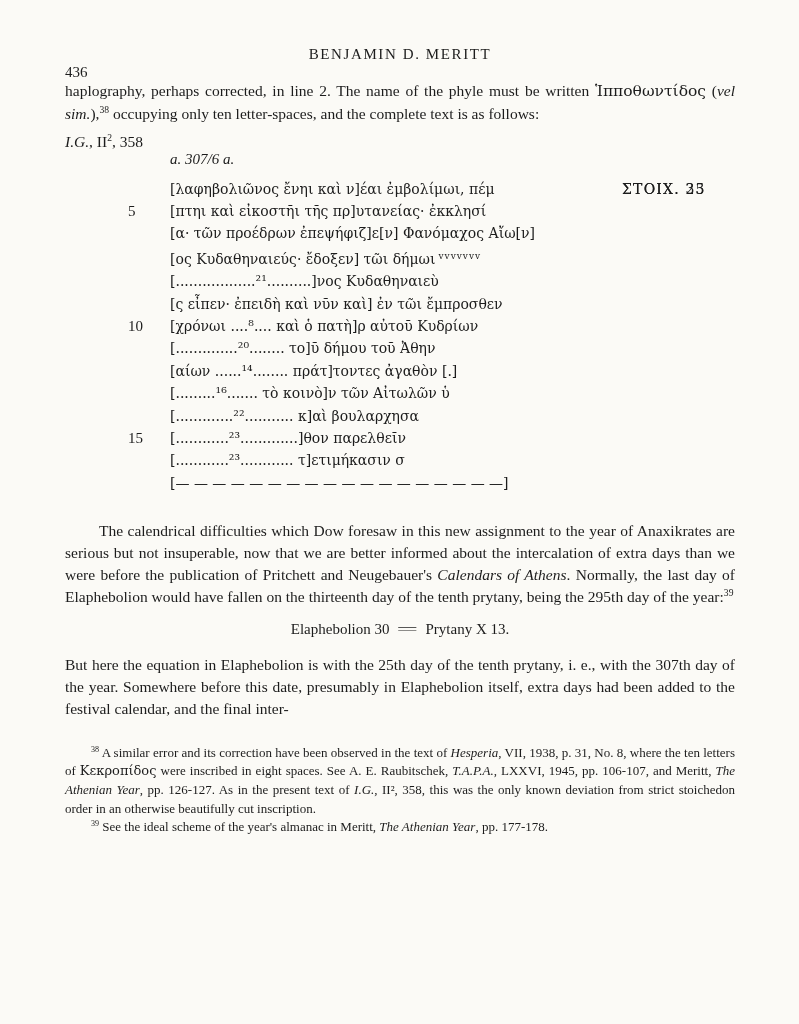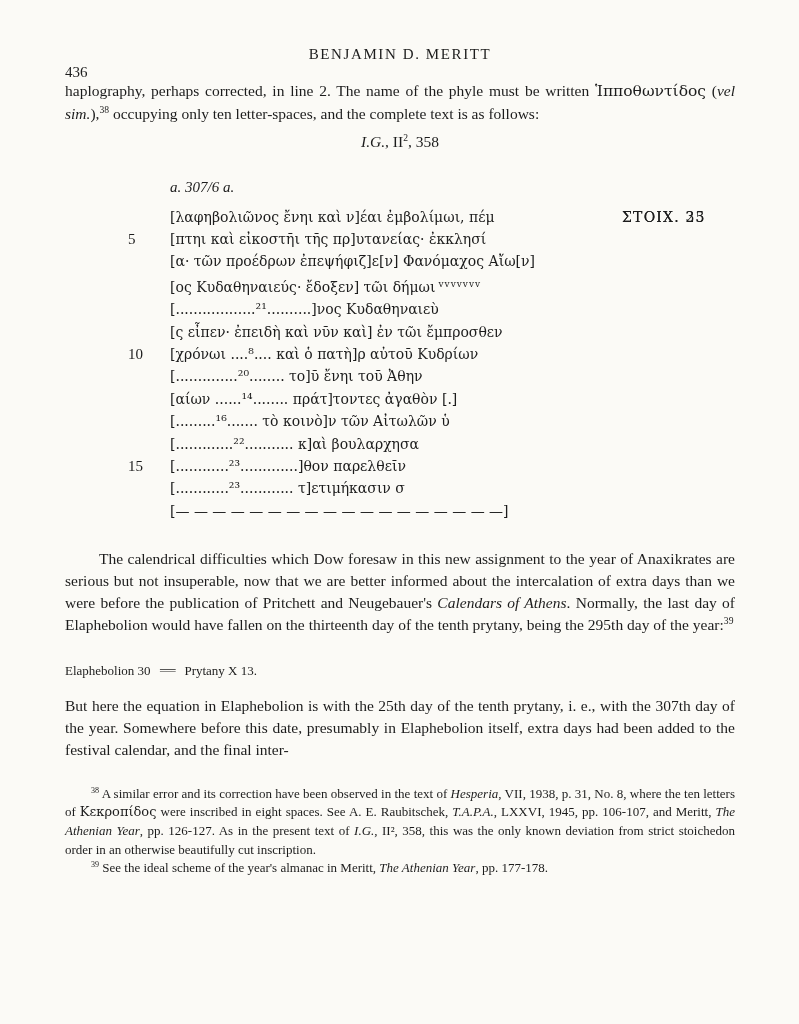"I.G., II2, 358" .igtitle { margin: 8px 0 28px 0 -> 8px 0 0 0; text-align: center -> left }
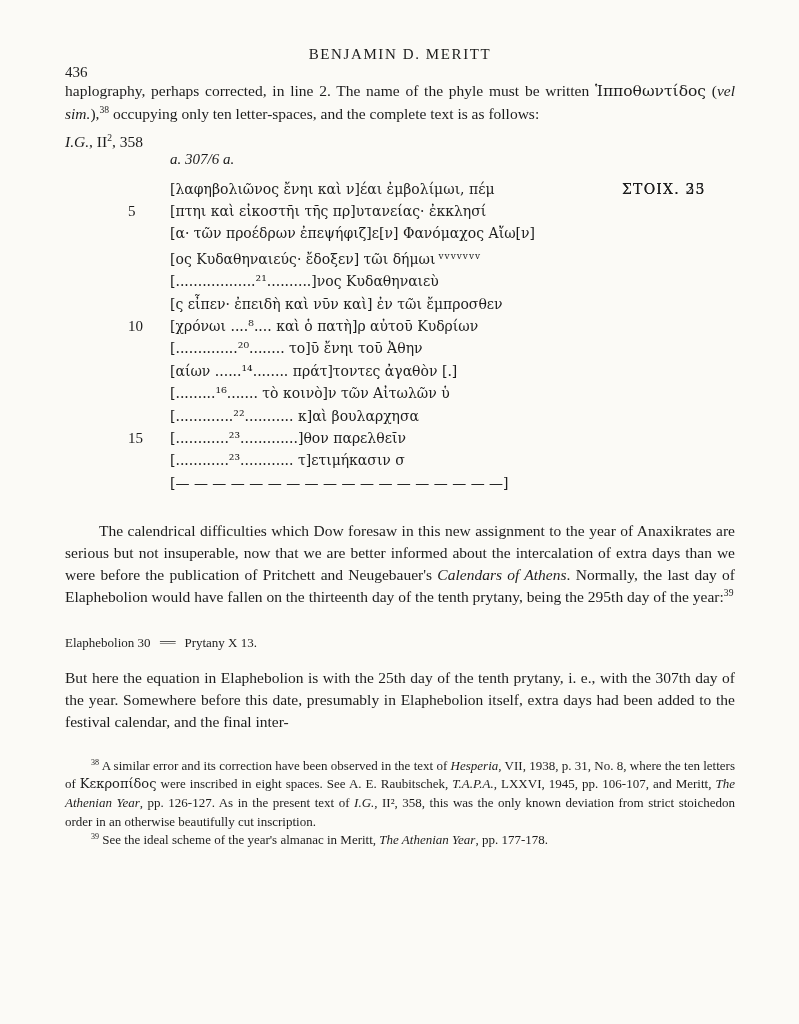"[..............²⁰........ το]ῦ ἔνηι τοῦ" span.ins-text { text: ἔνηι -> δήμου }
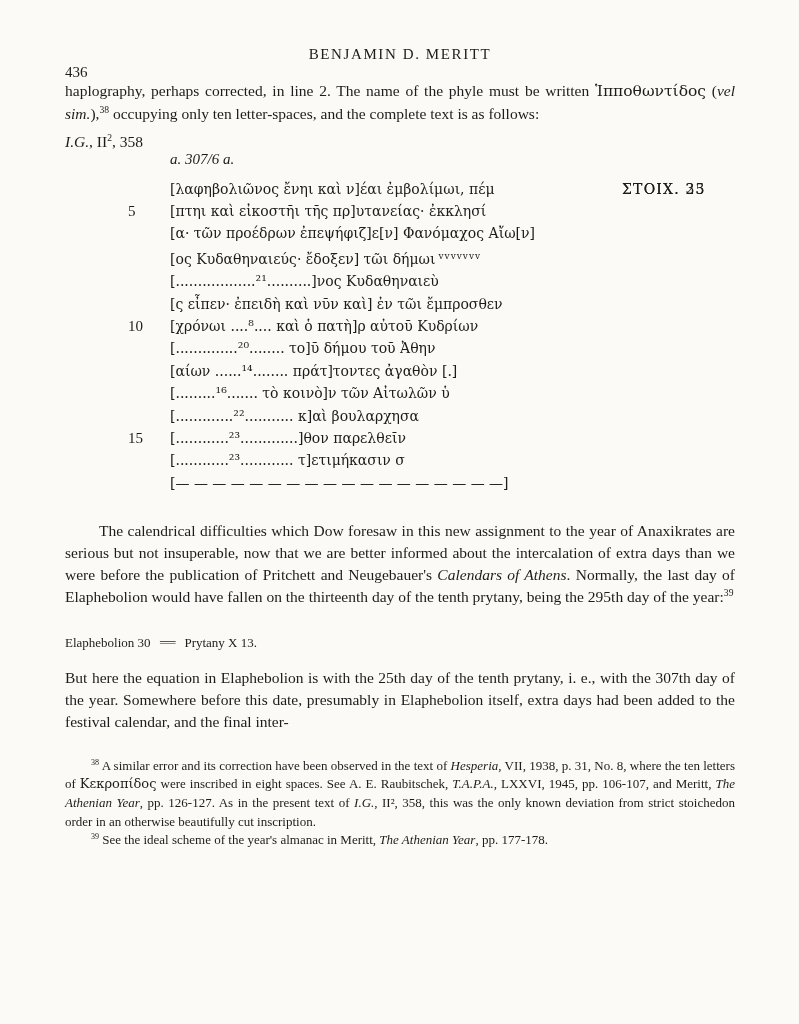"Elaphebolion 30 = Prytany X" .equation { font-size: 13px -> 15px; margin: 28px 0 16px 0 -> 14px 0 16px 0; text-align: none -> center }
